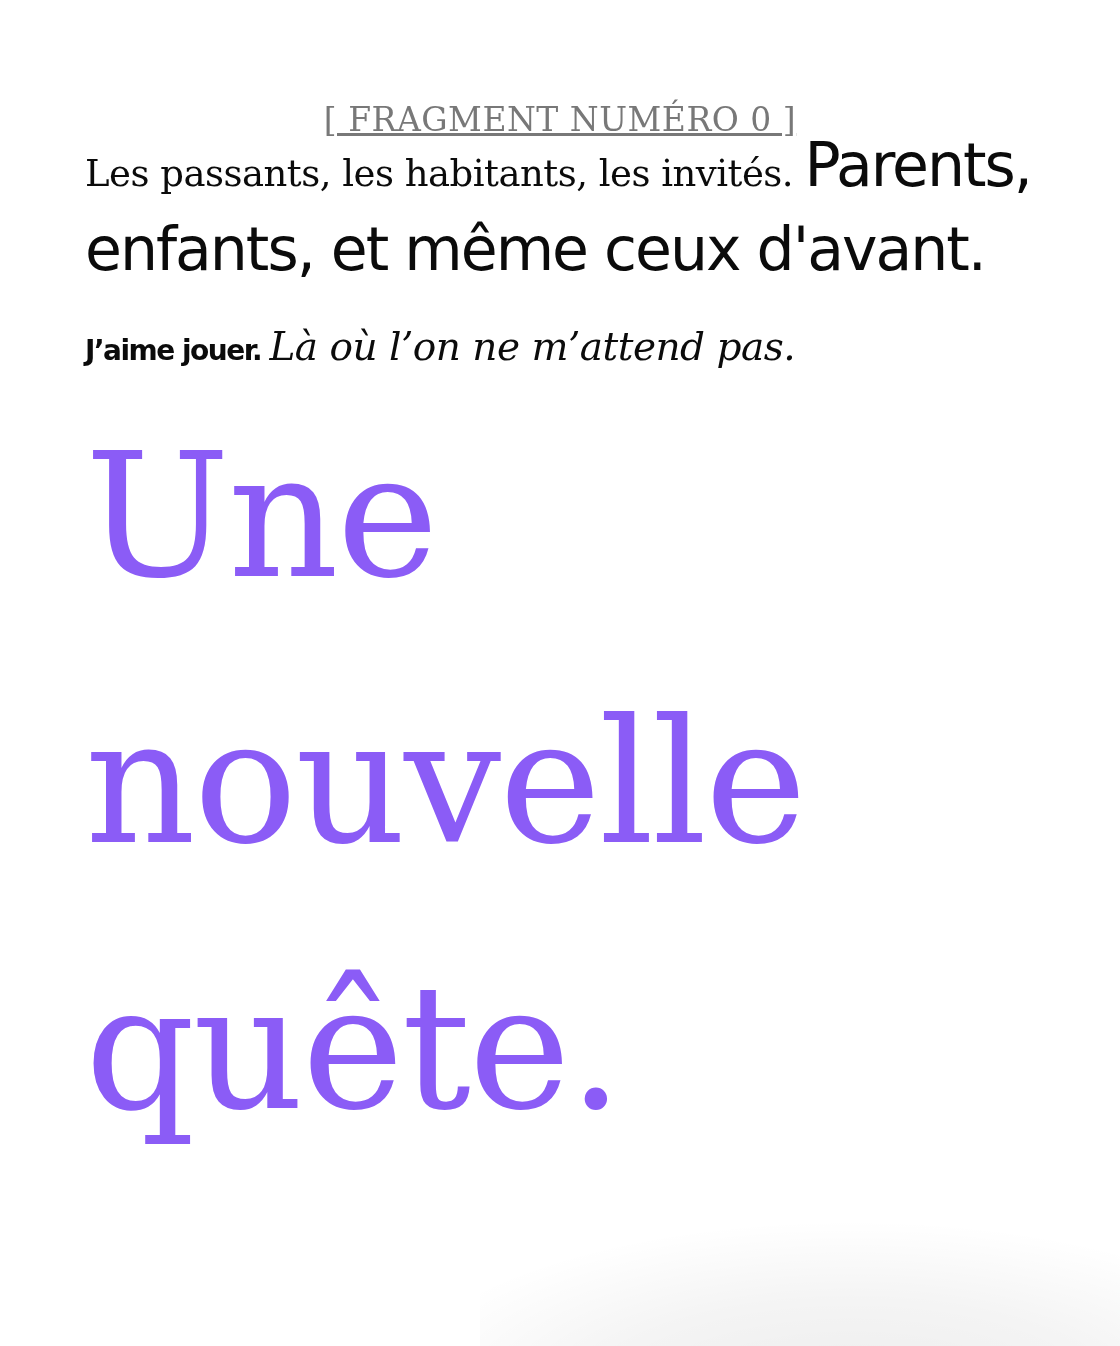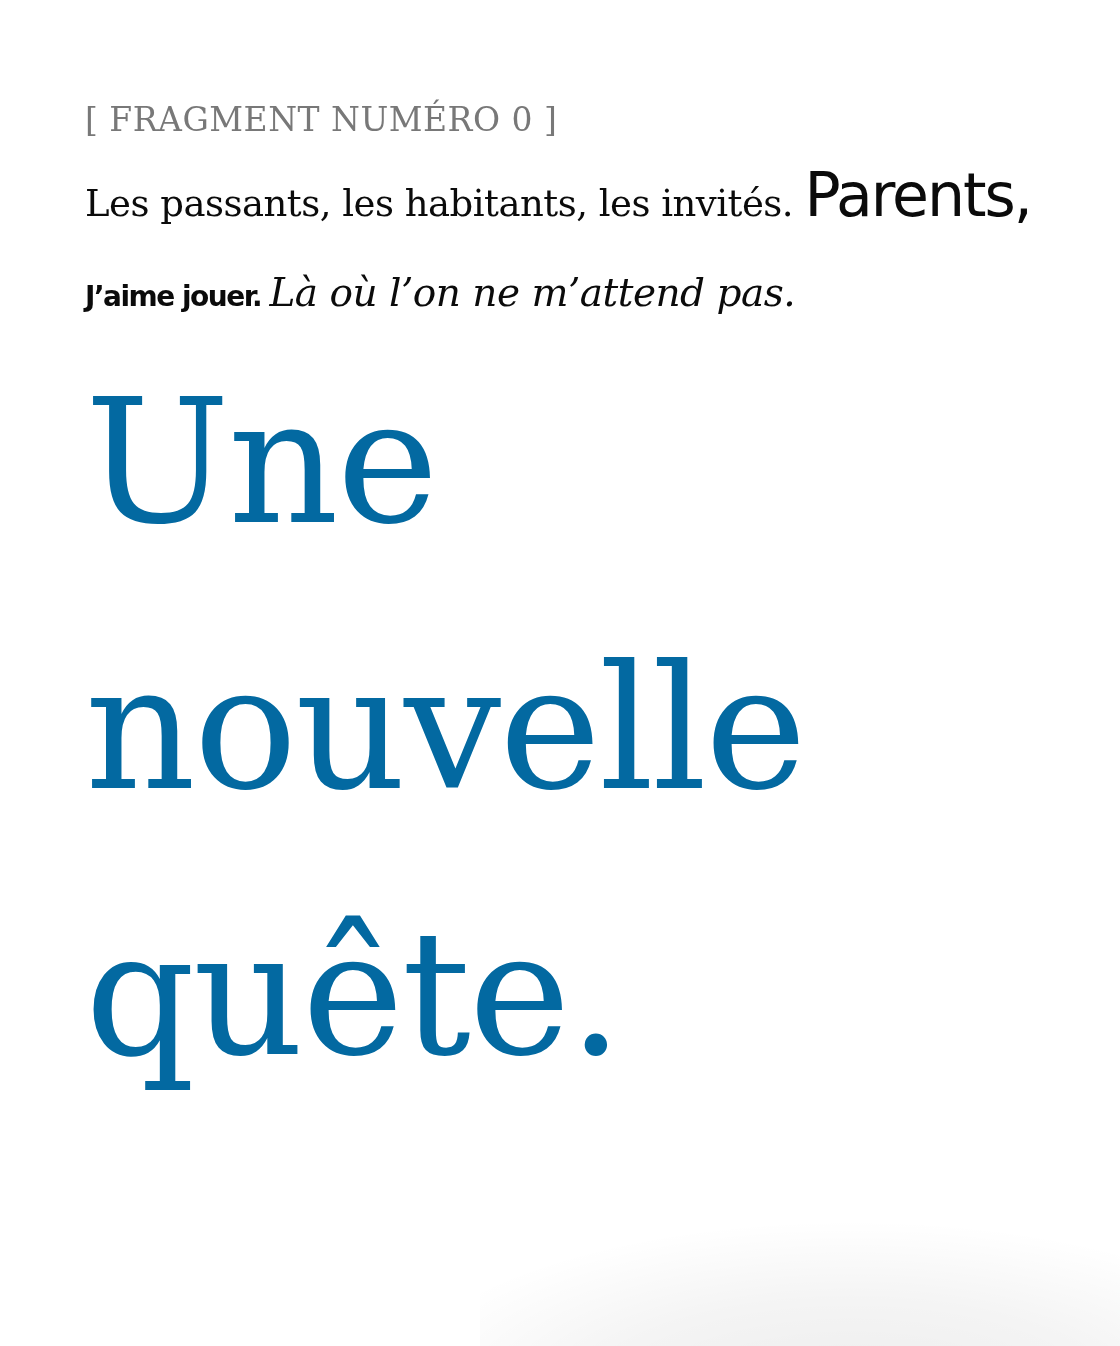"[ FRAGMENT NUMÉRO 0 ]" .bracket-label { text-align: left -> center; text-decoration: none -> underline }
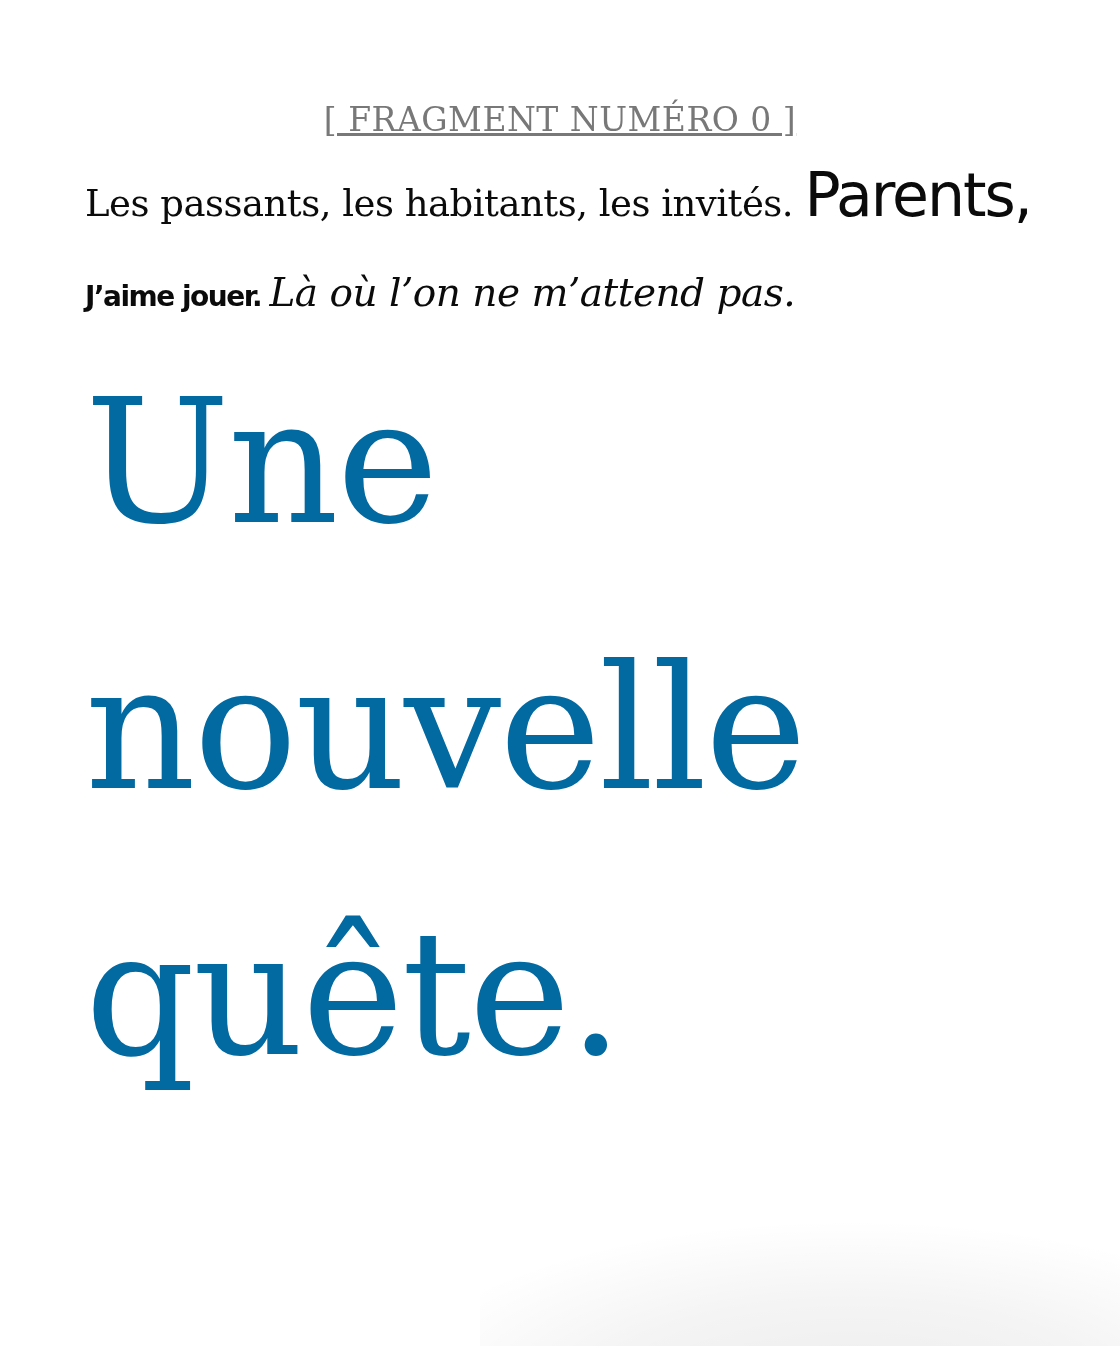"Les passants, les habitants, les" .line-1 { line-height: 86px -> 51px; margin-top: 12px -> none }
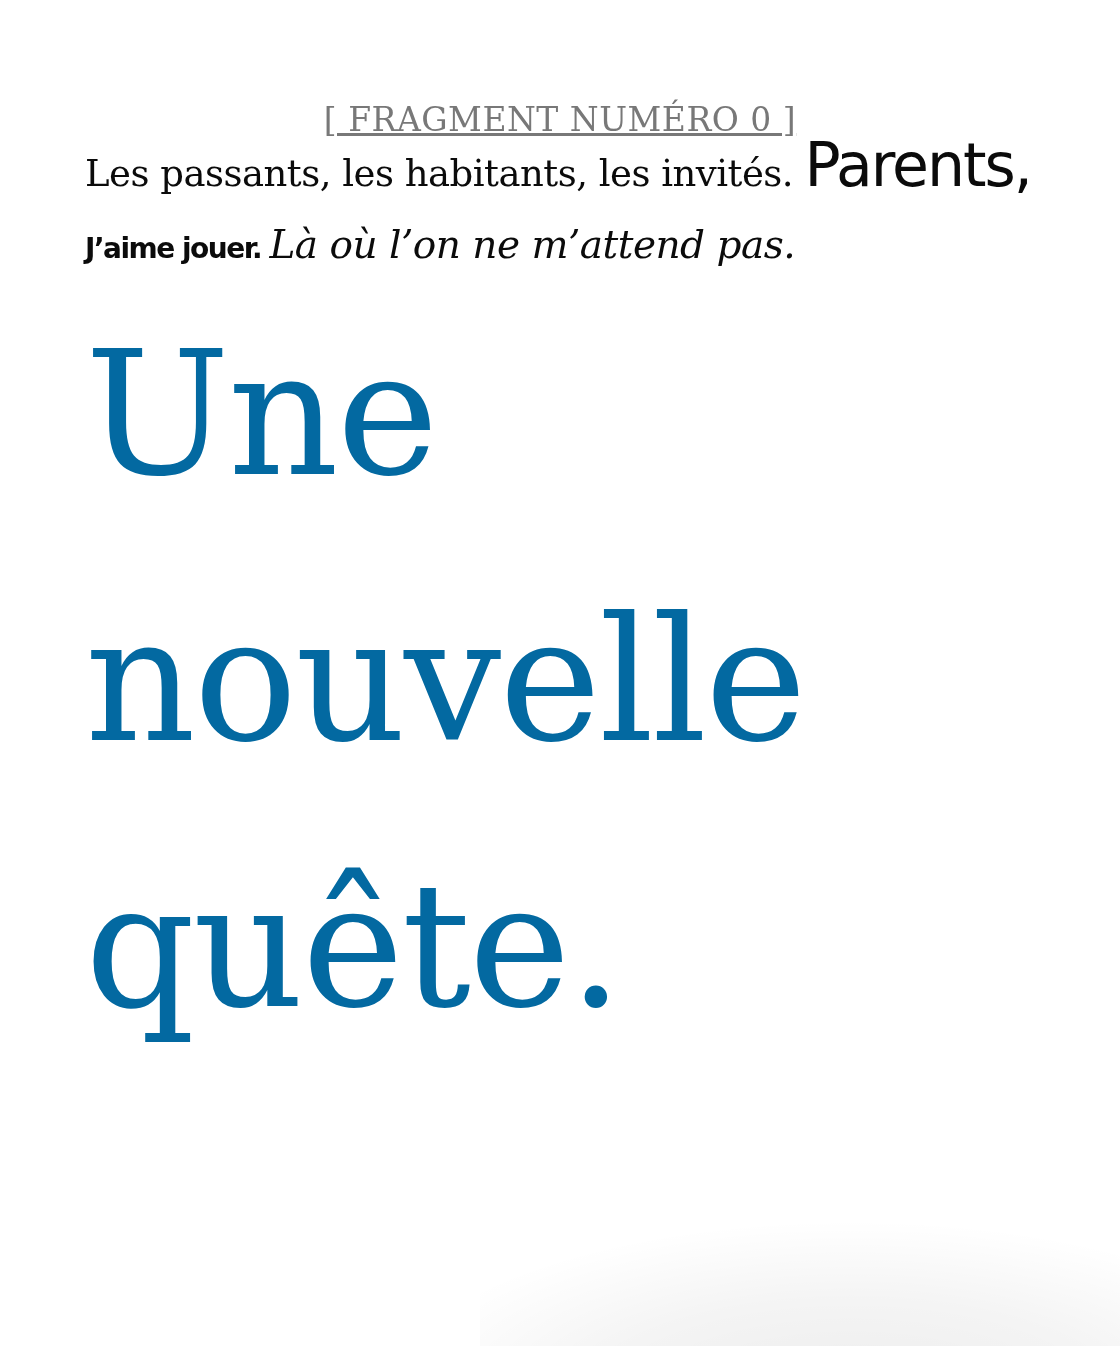"enfants, et même ceux d'avant." div.intro-line { html: none -> <div> <span>enfants, et même ceux d'avant.</span> </div> }
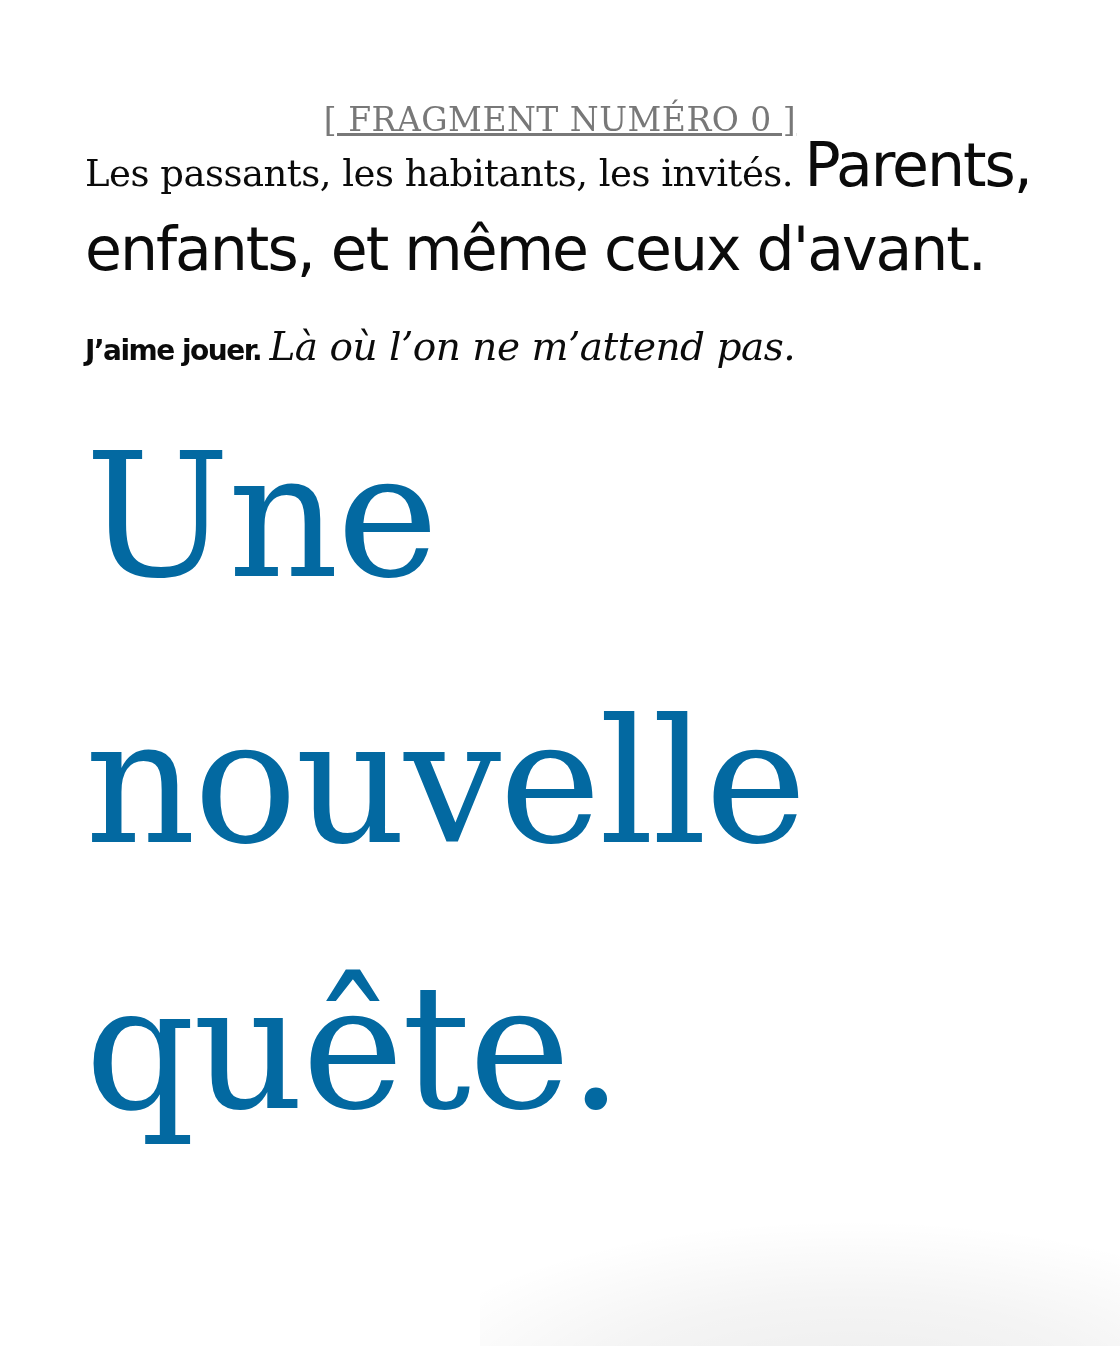"Une" .headline { color: #0369a1 -> #8b5cf6 }
